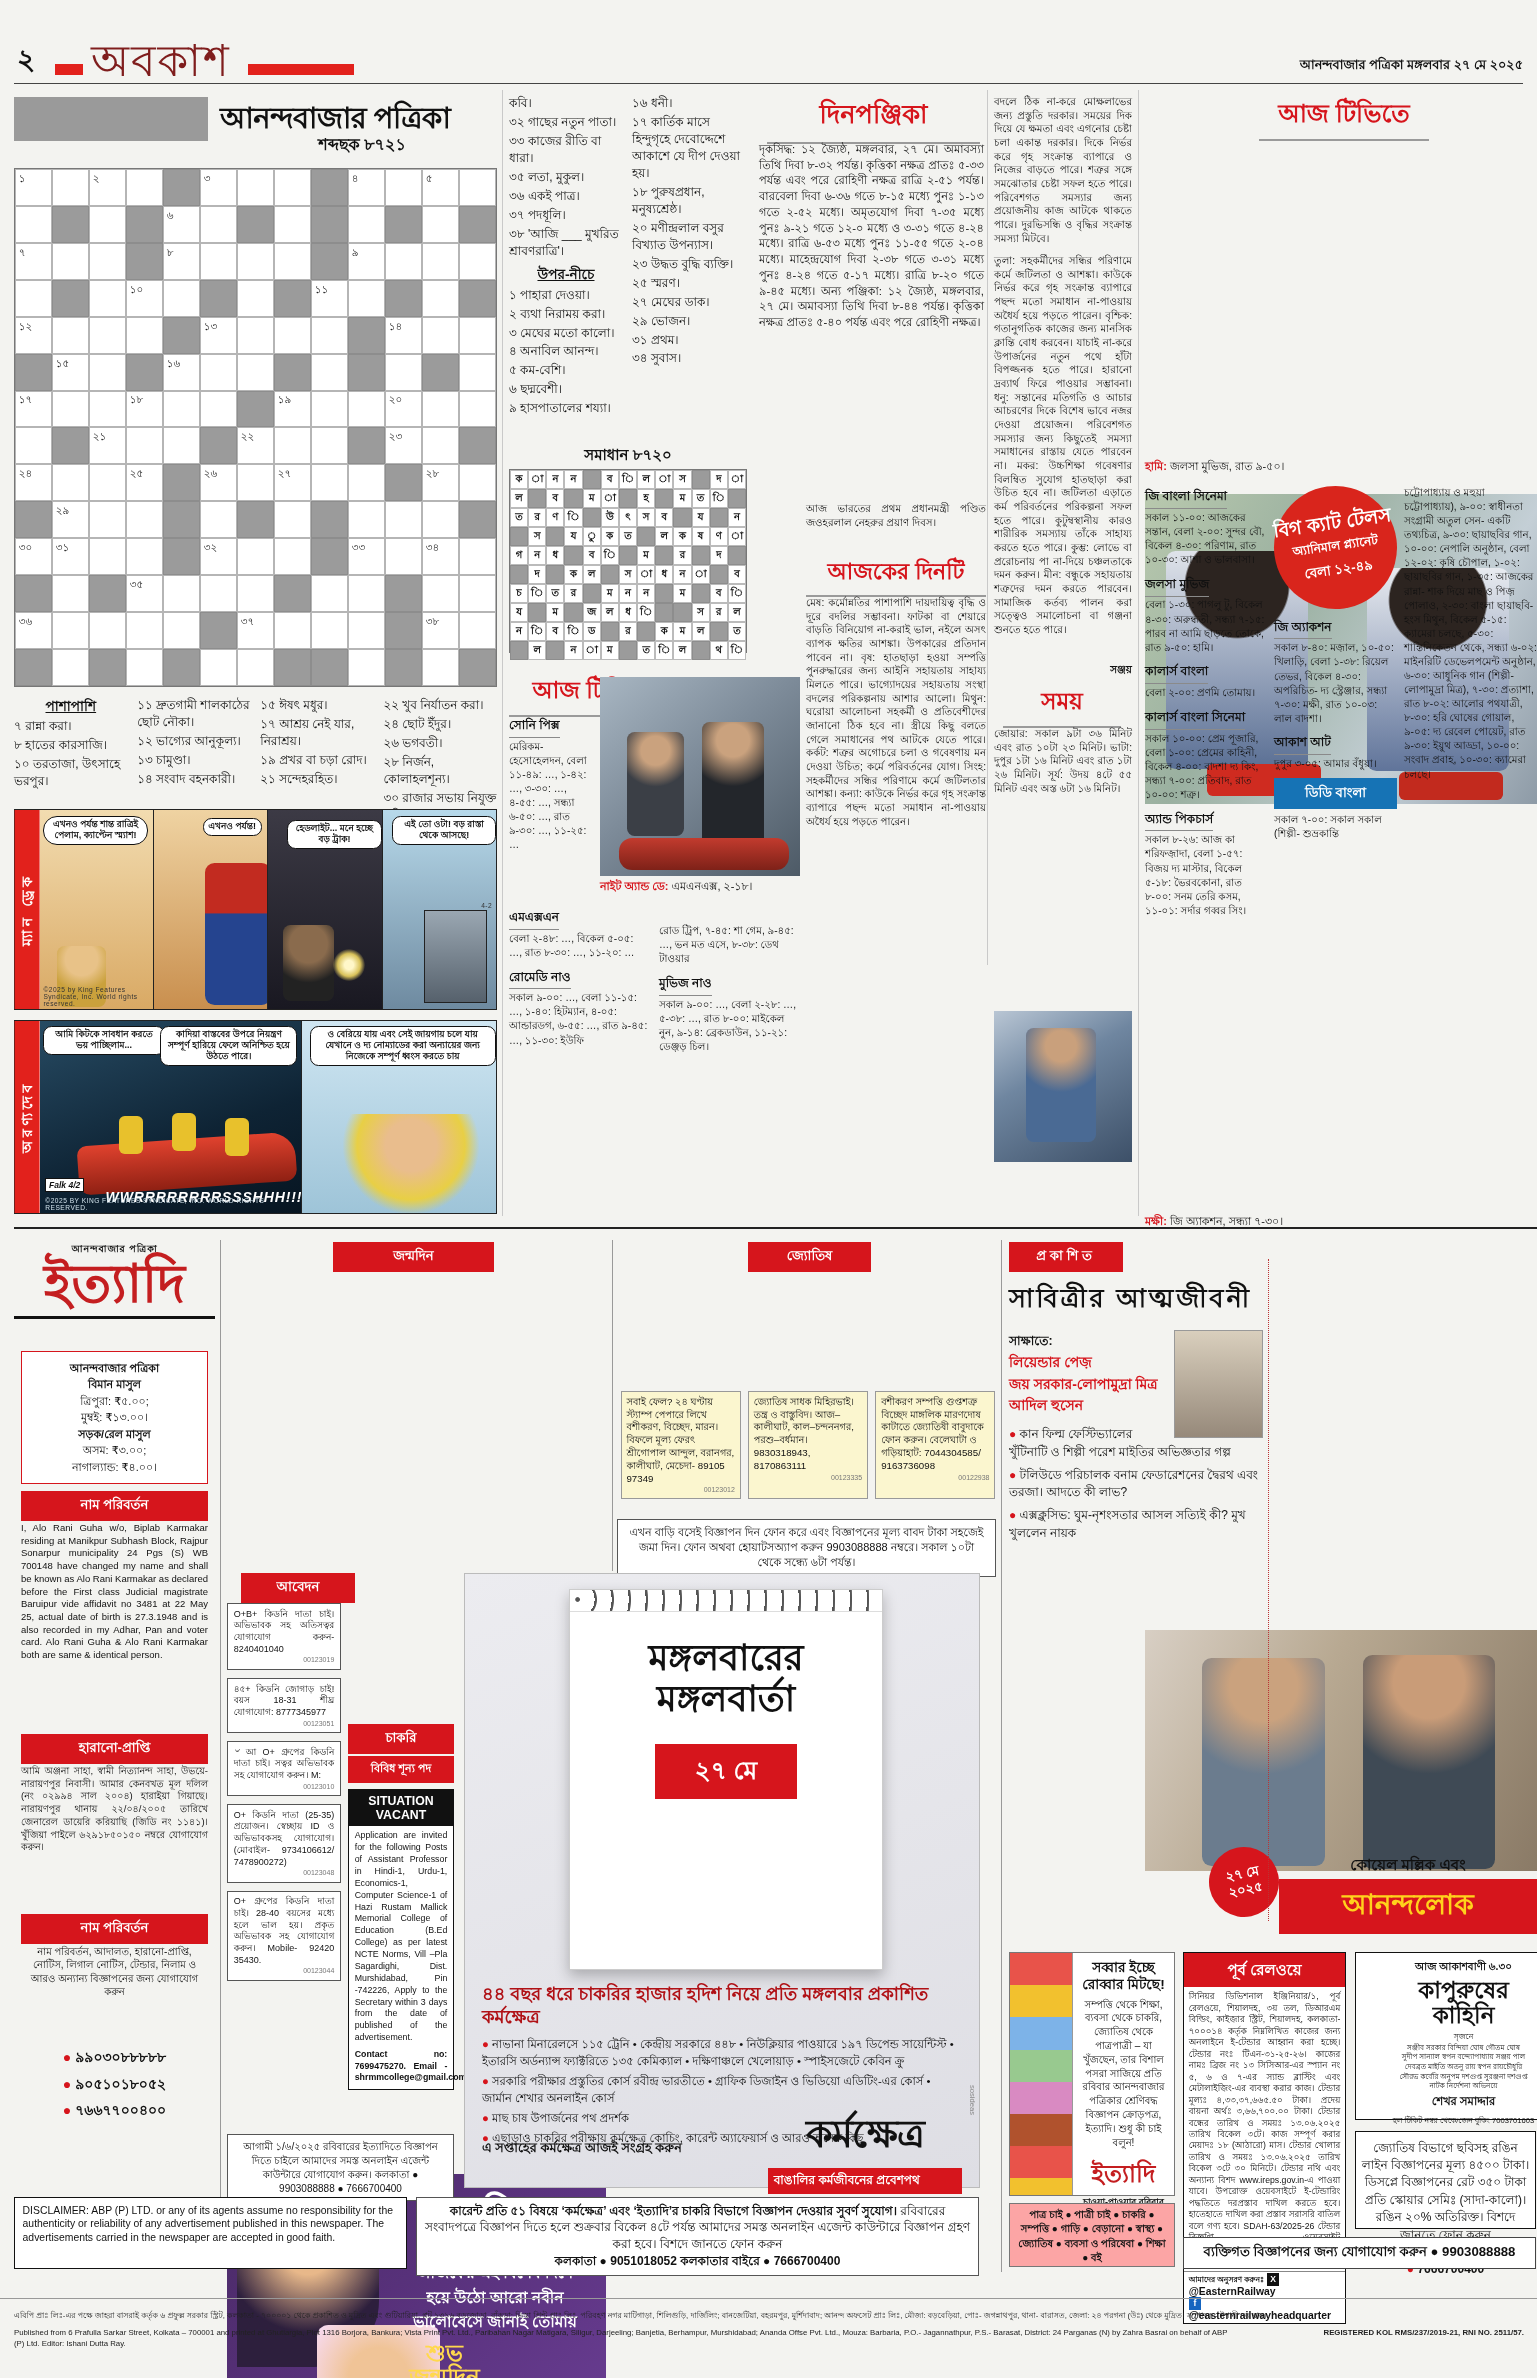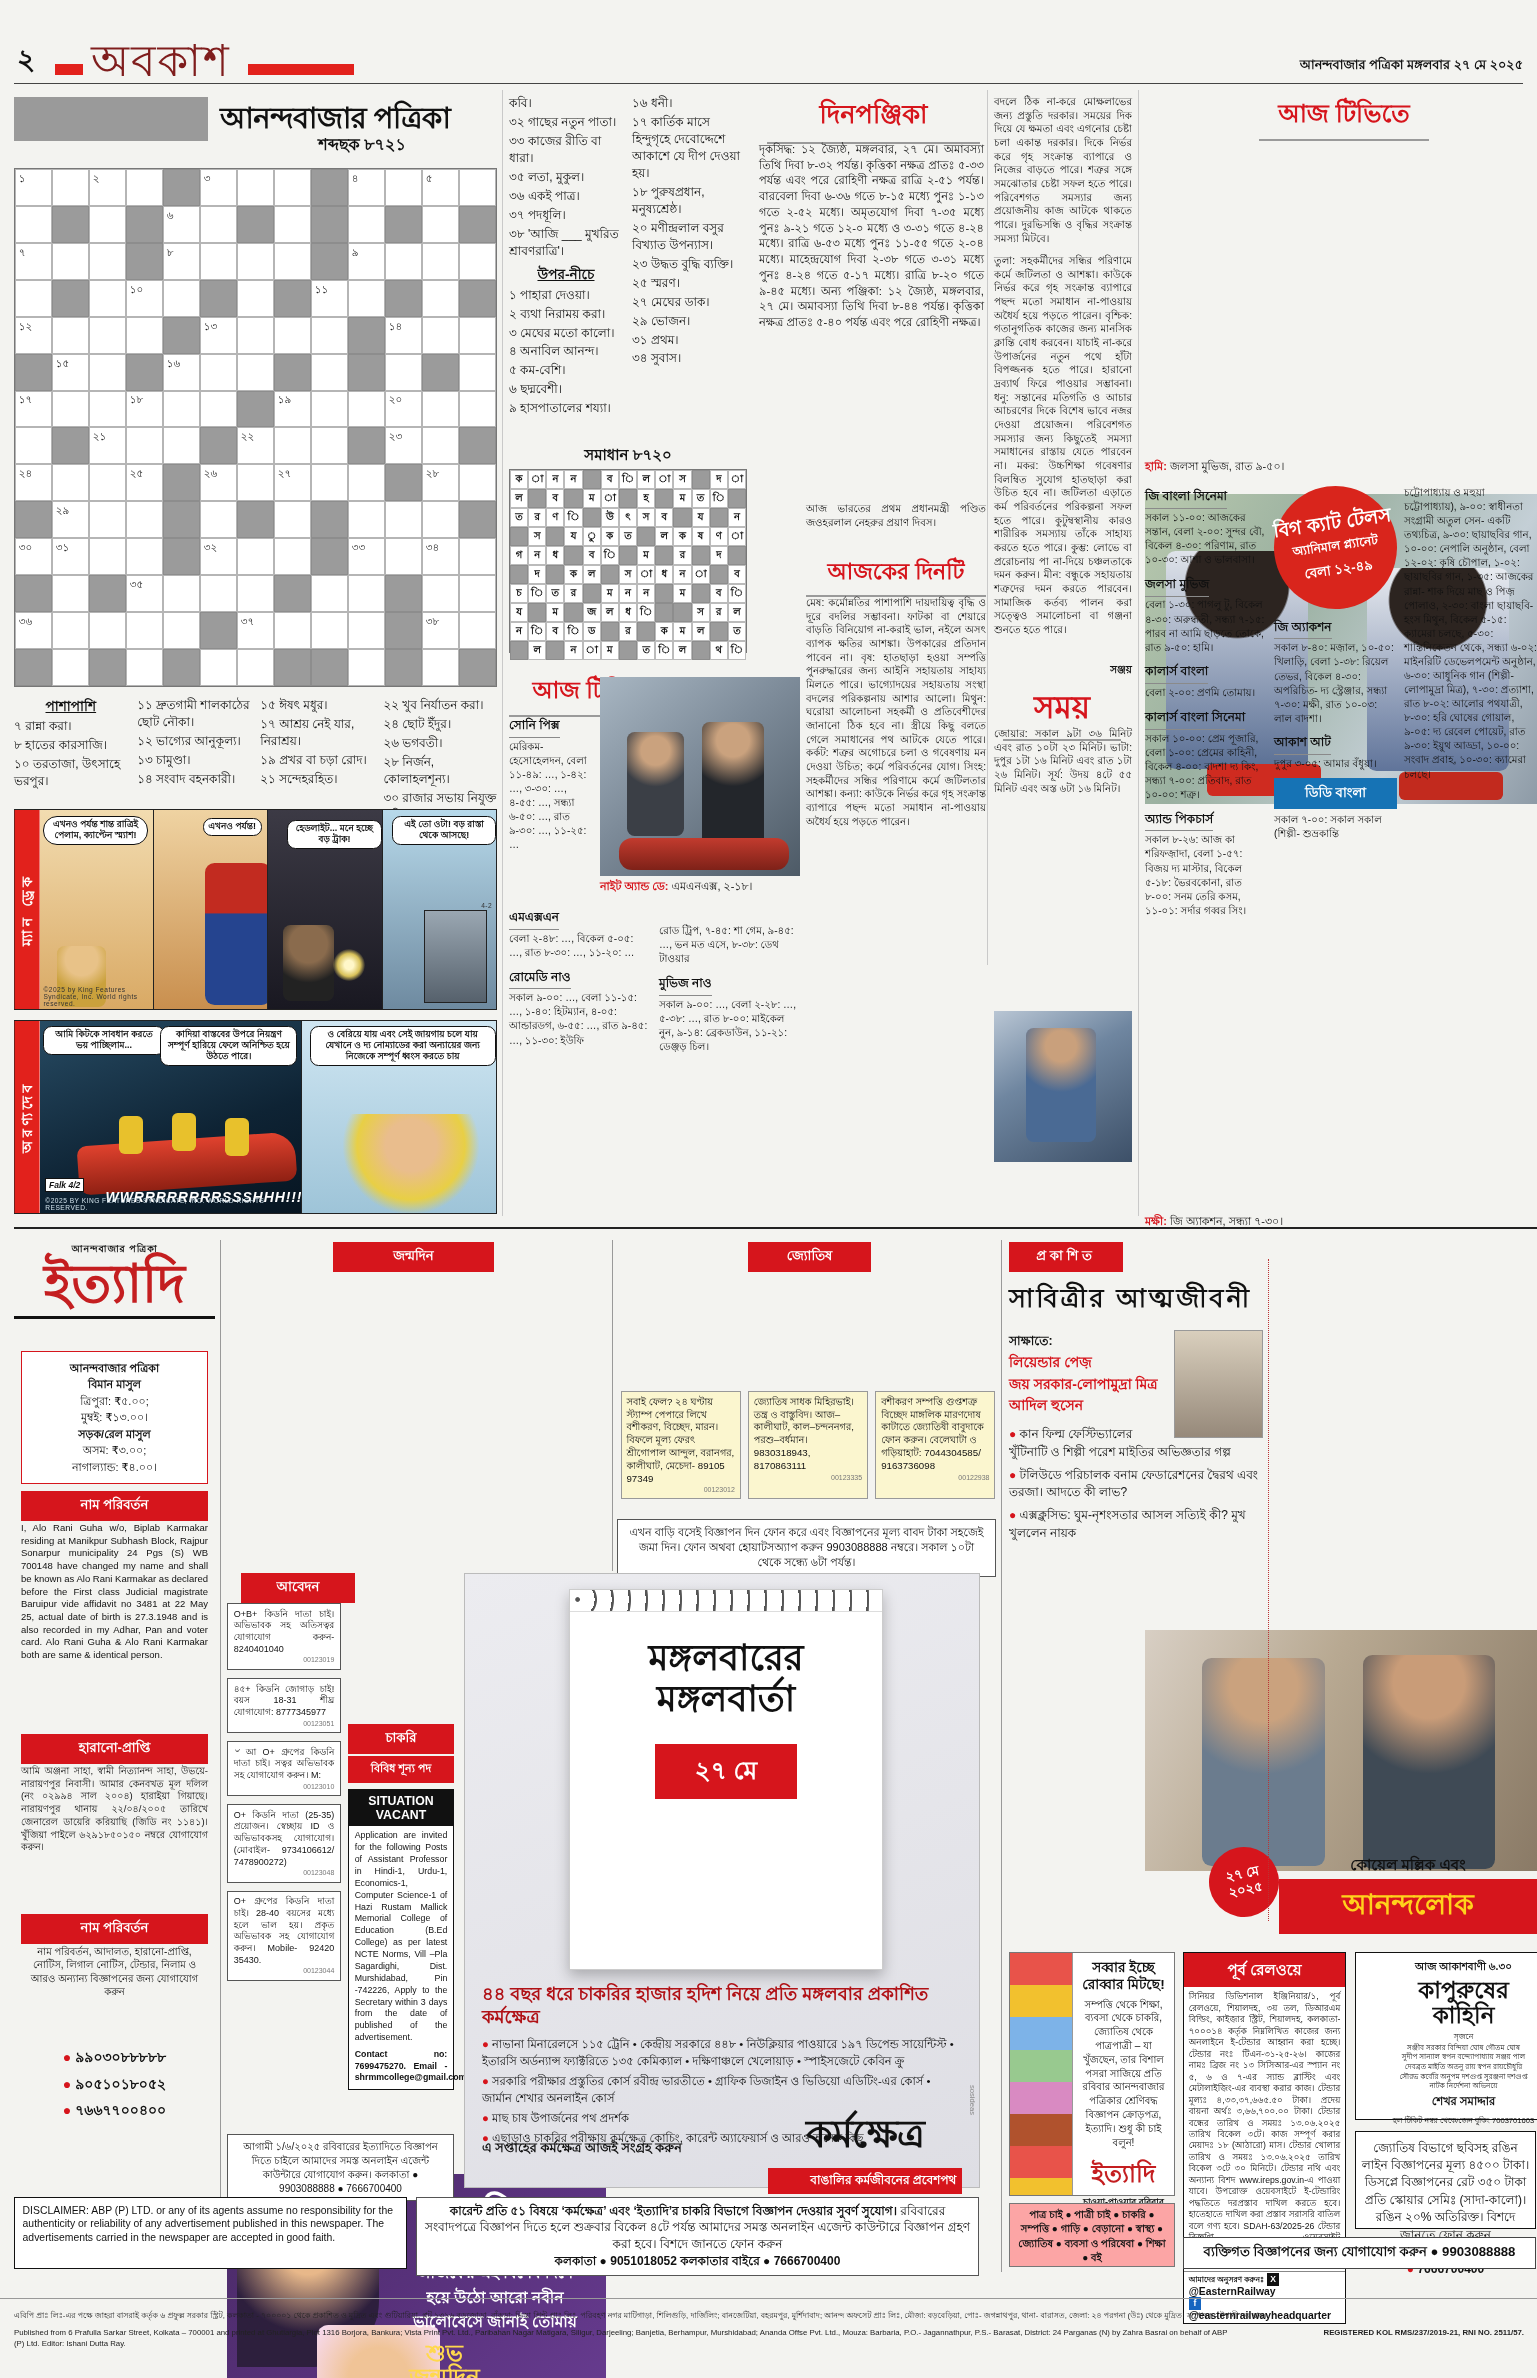"সময়" div.abs { font-size: 31px -> 23px }
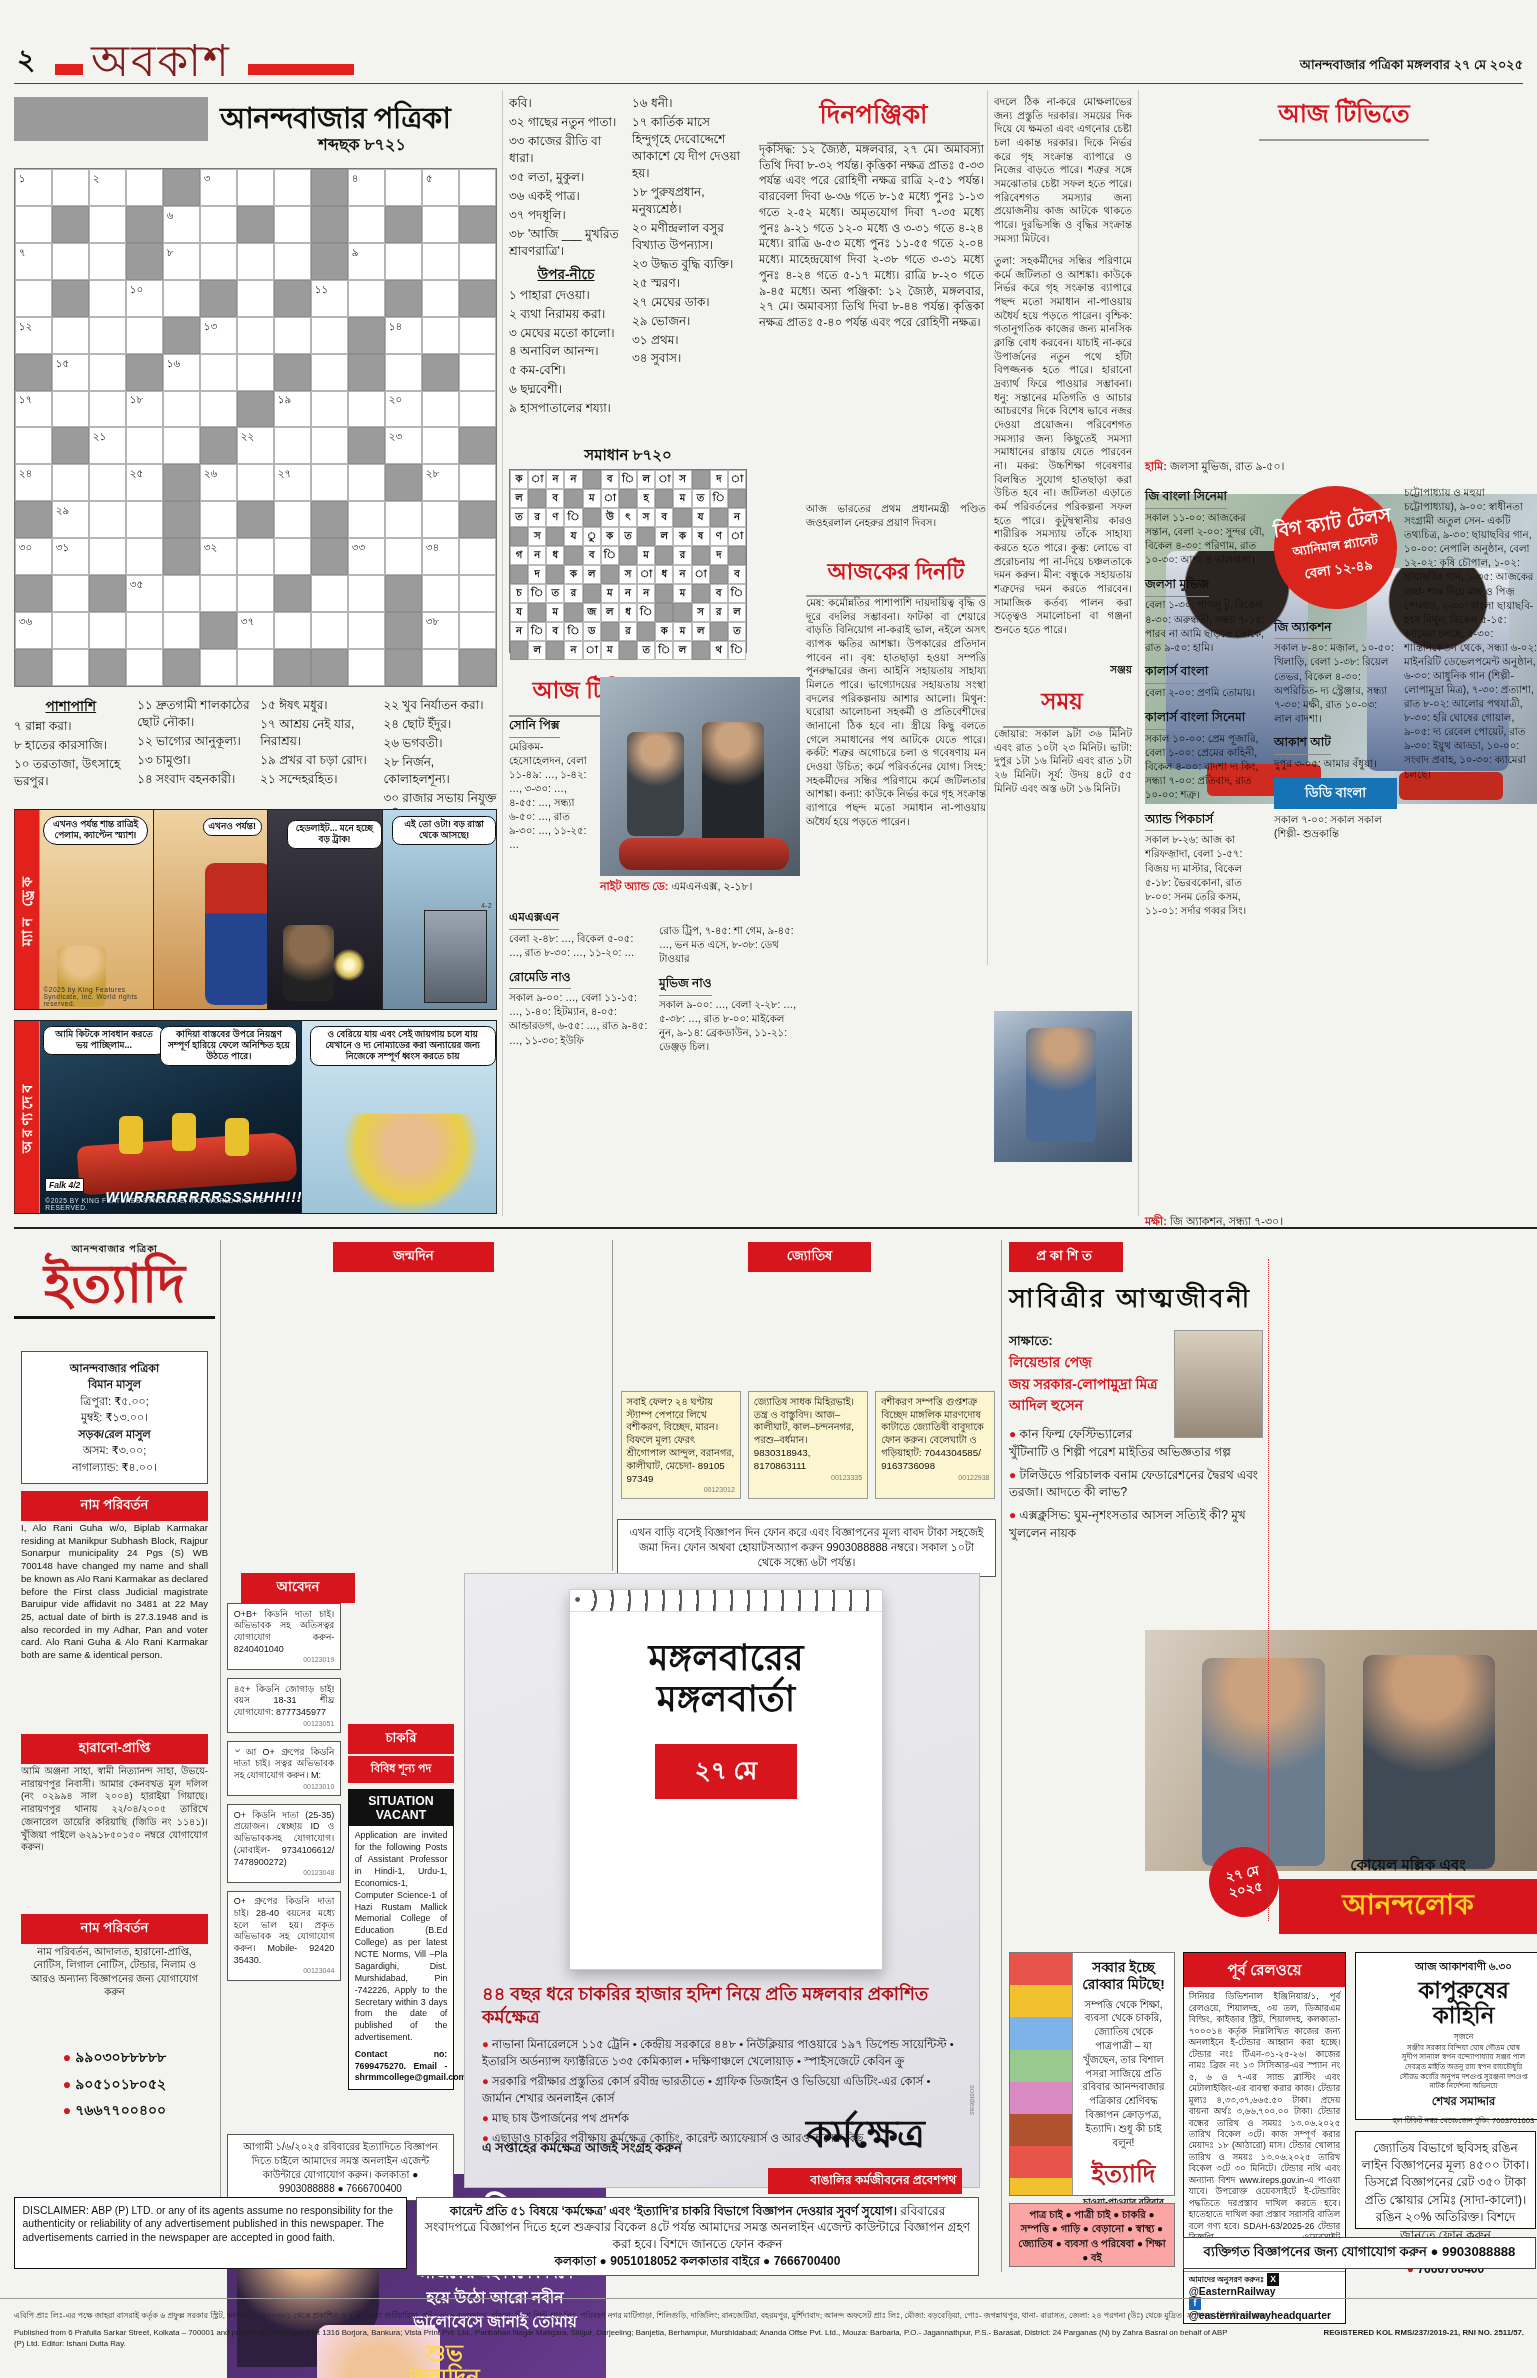"বাঙালির কর্মজীবনের প্রবেশপথ" .km-tag { text-align: right -> left }
